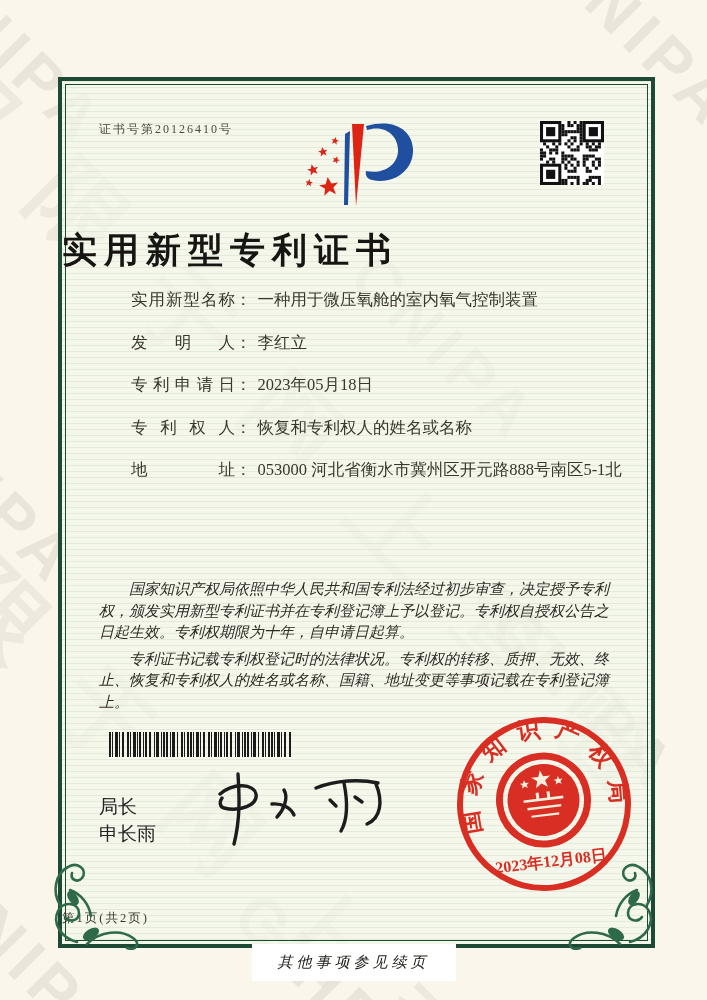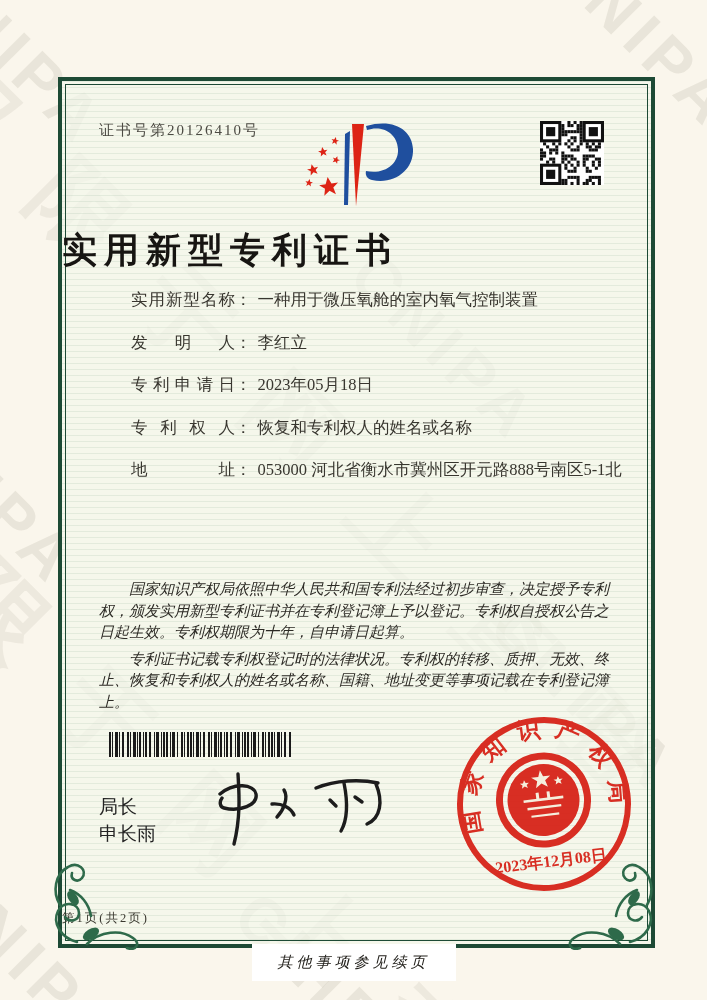"证书号第20126410号" .cert-no { font-size: 15px -> 12px }
